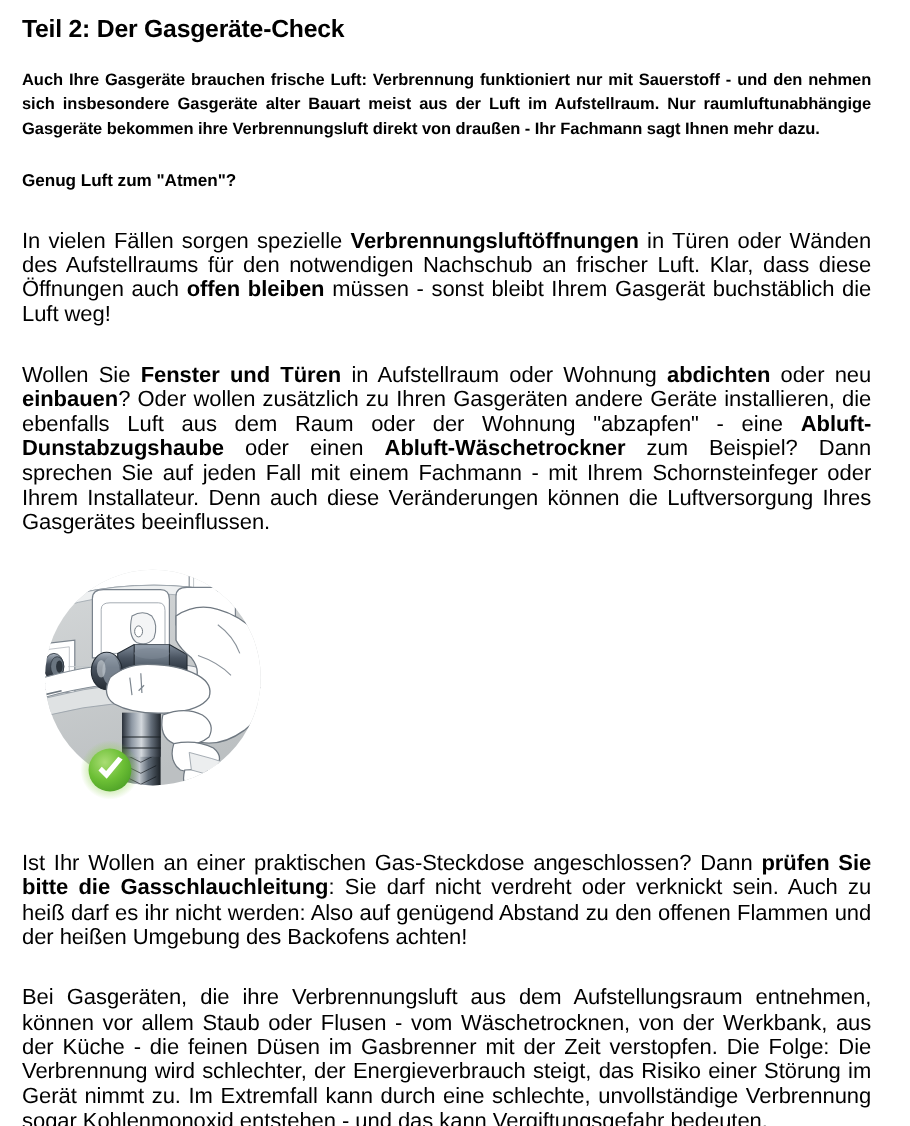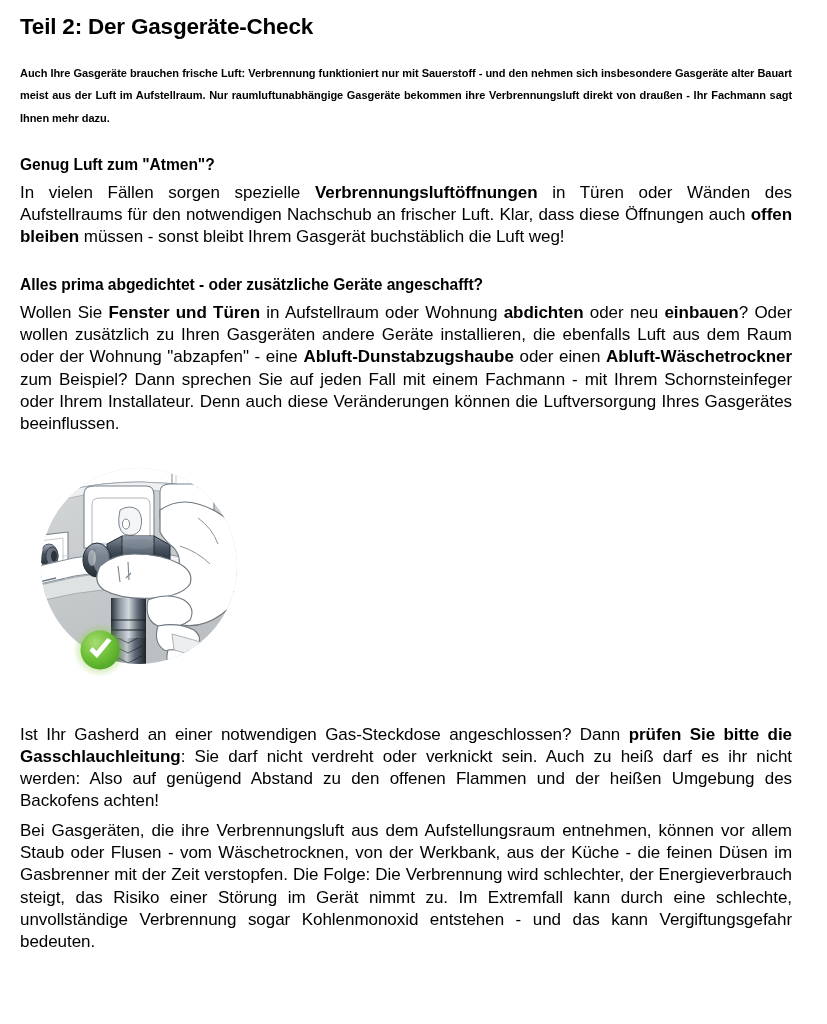"Auch Ihre Gasgeräte brauchen frische" .lead { font-size: 11px -> 15px }
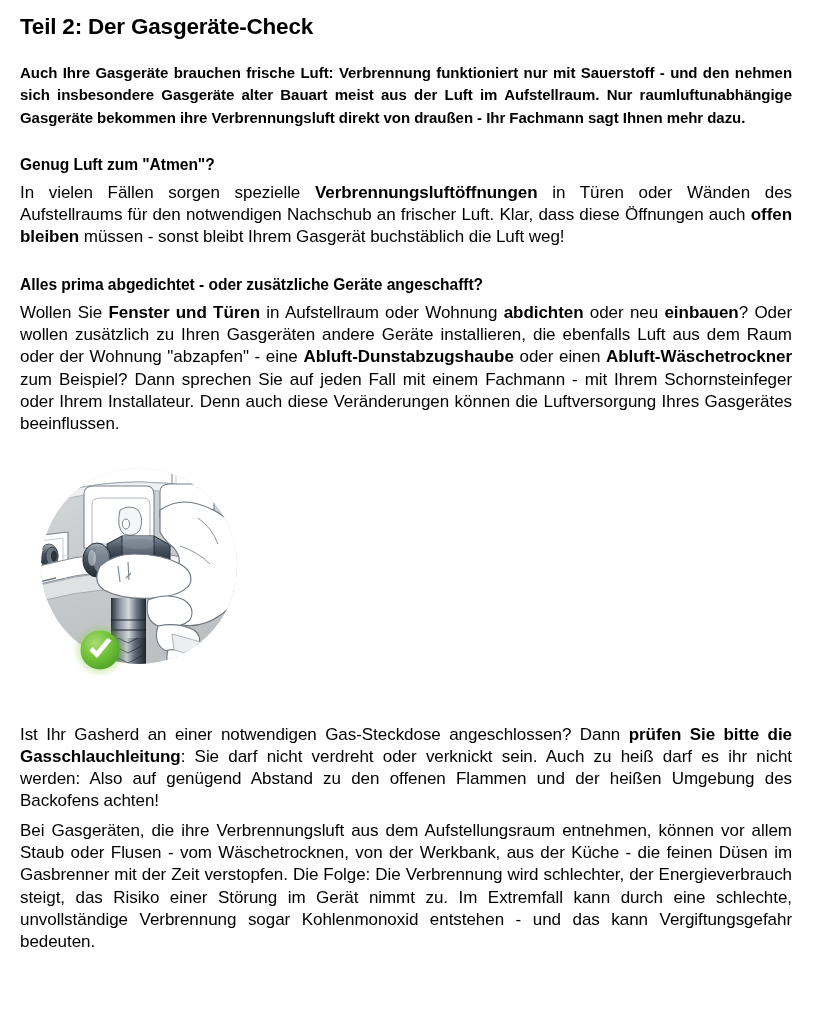"In vielen Fällen sorgen spezielle" .body-par { font-size: 17px -> 20px; margin: 7px 0 0 0 -> 33px 0 0 0 }
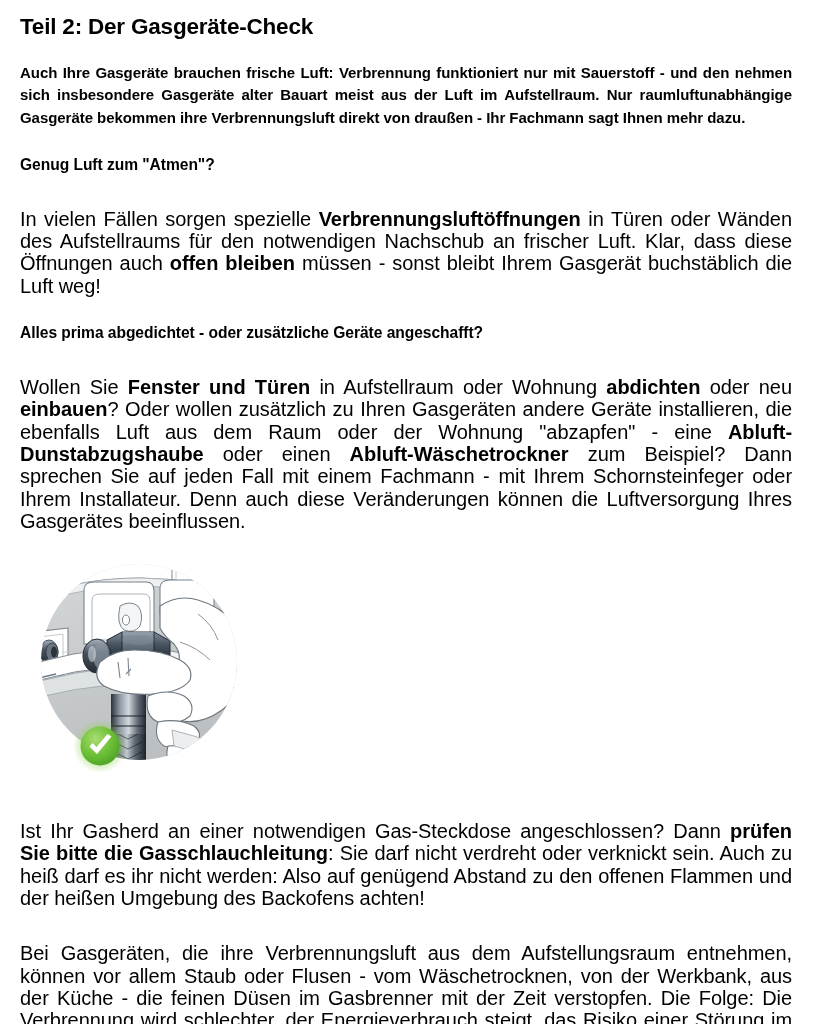"Alles prima abgedichtet - oder" h2.section-heading { html: <h2>Alles prima abgedichtet - oder zusätzliche Geräte angeschafft?</h2> -> none }
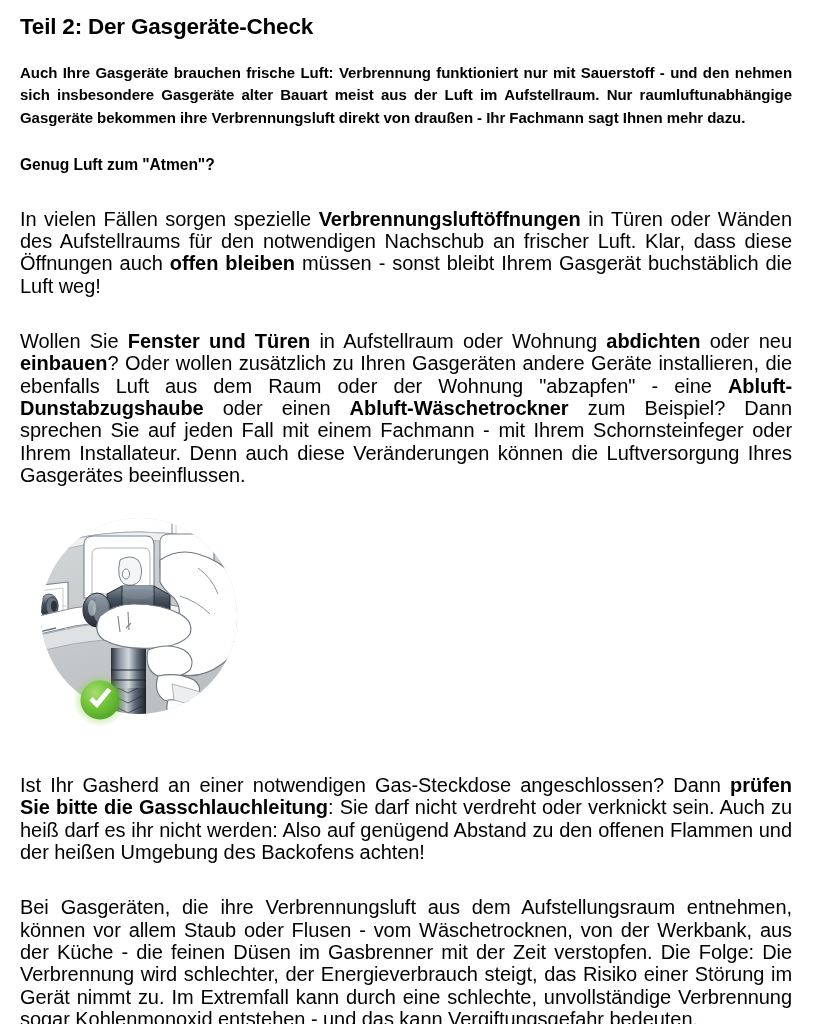"Ist Ihr Gasherd an einer" span { text: Gasherd an einer notwendigen -> Wollen an einer praktischen }
